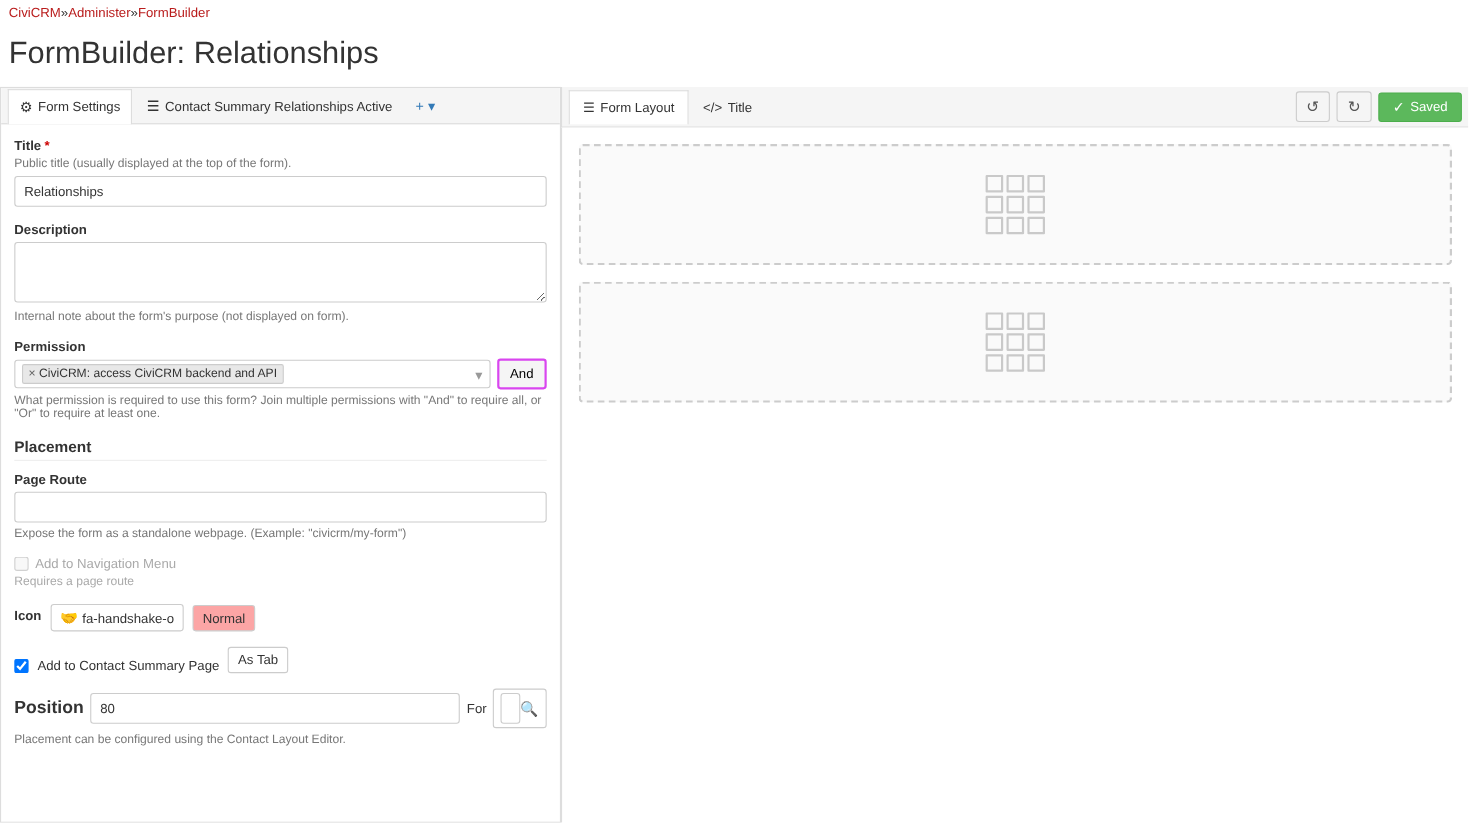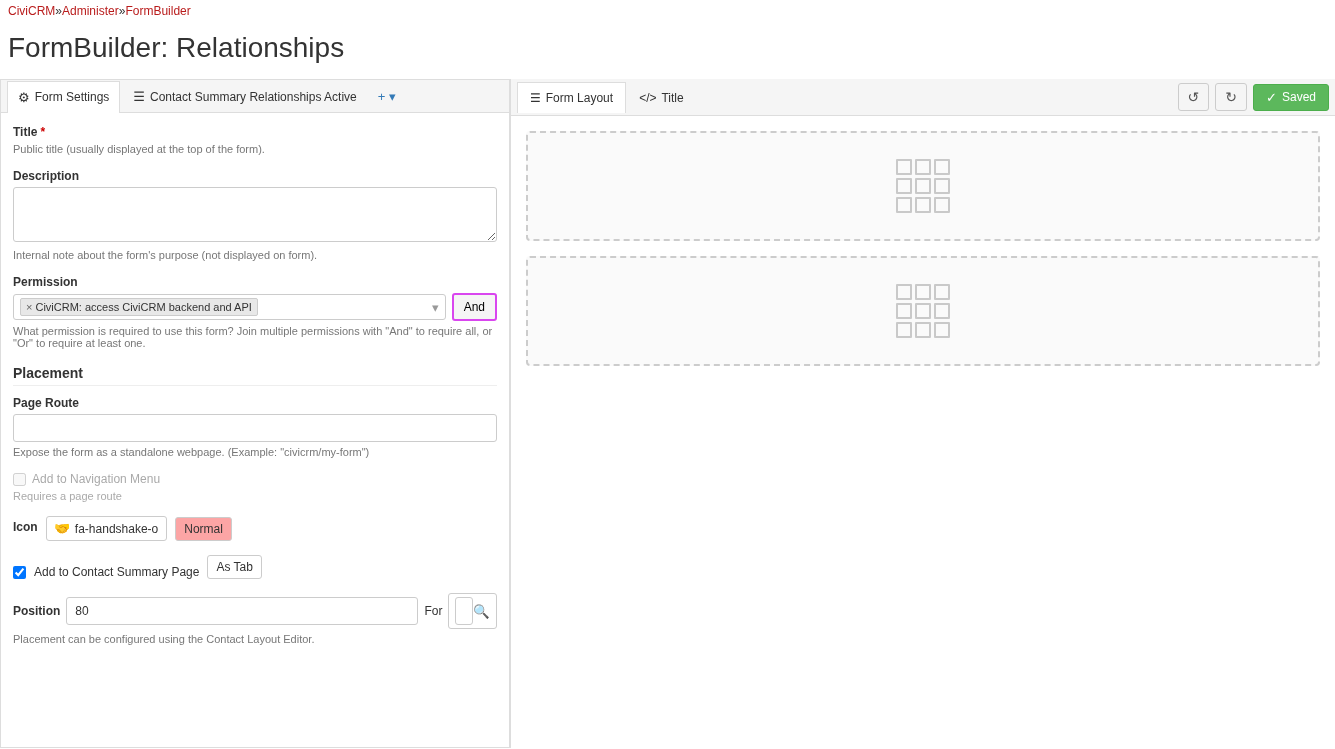"Relationships" input { html: none -> <input> }
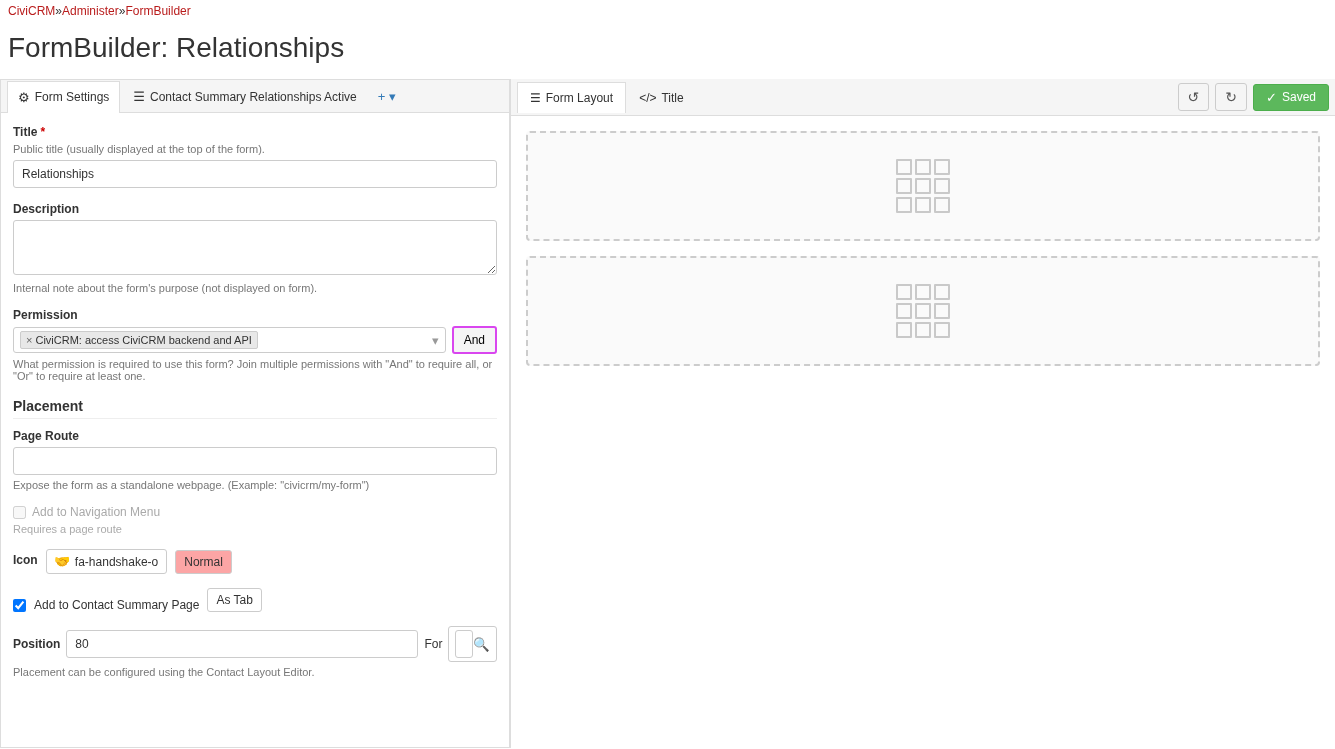"Position" .position-label { font-size: 12px -> 16px }
